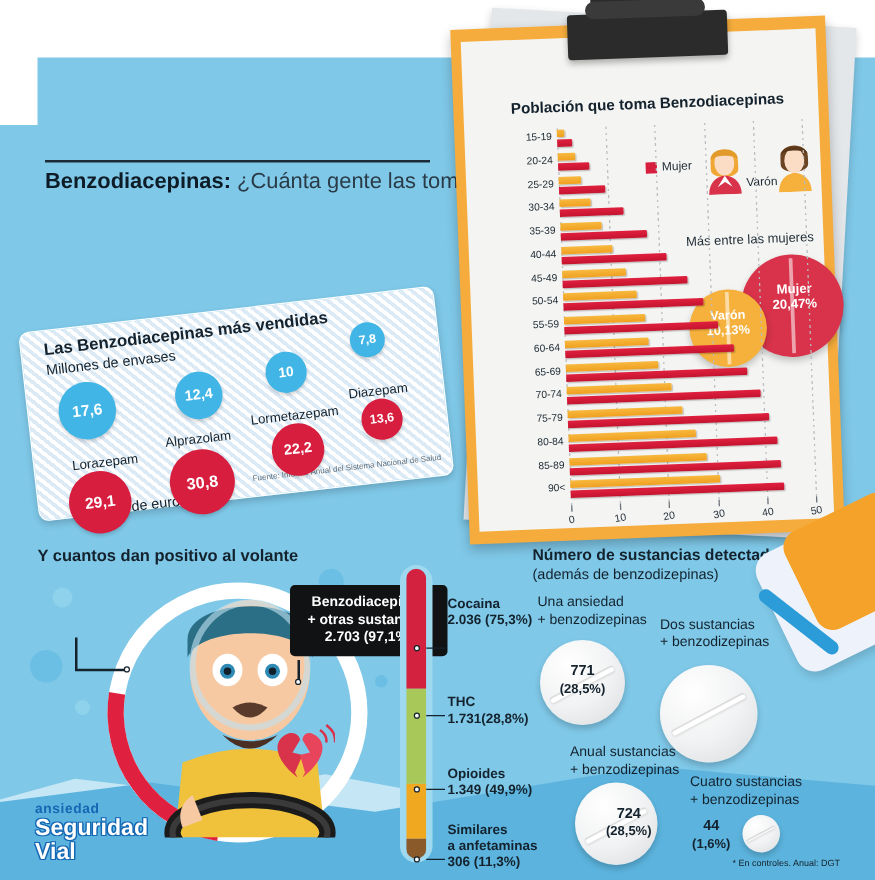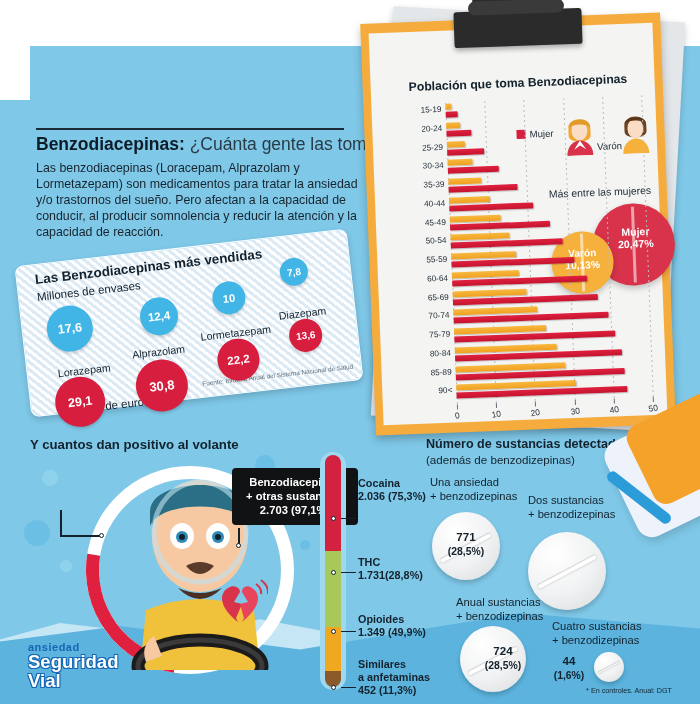"Las benzodiacepinas (Loracepam," p { html: <p>Las benzodiacepinas (Loracepam, Alprazolam y Lormetazepam) son medicamentos para tratar la ansiedad y/o trastornos del sueño. Pero afectan a la capacidad de conducir, al producir somnolencia y reducir la atención y la capacidad de reacción.</p> -> none }
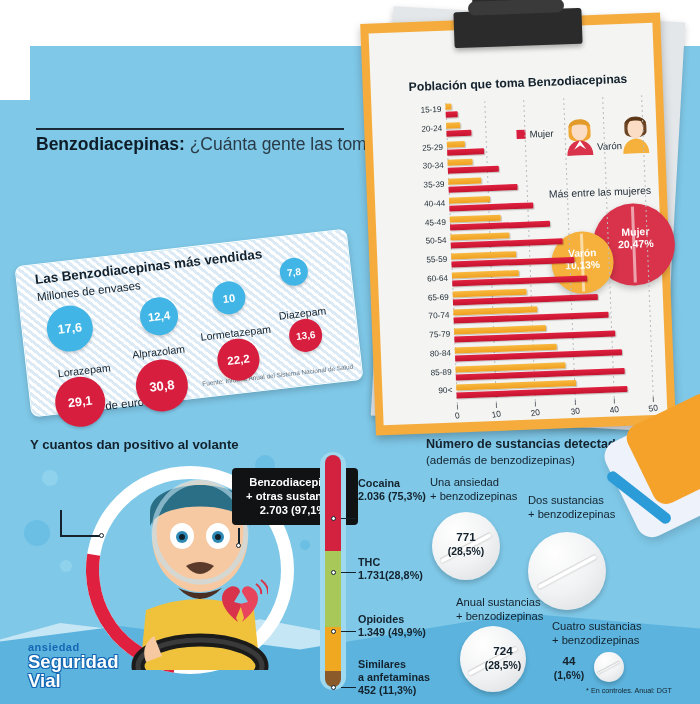"452 (11,3%)" span { text: 452 -> 306 }
